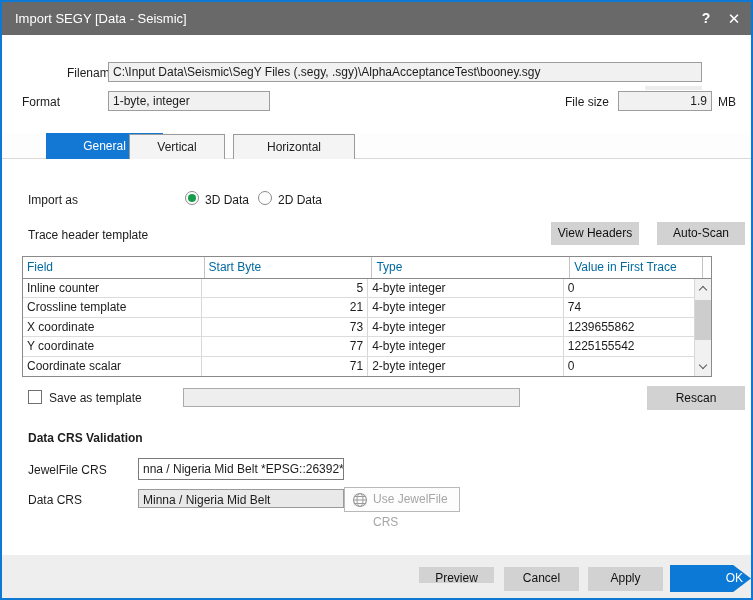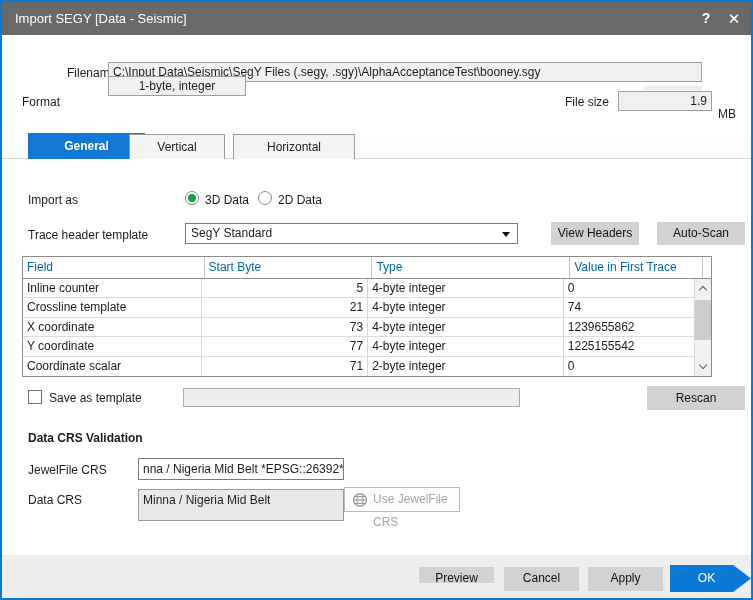"1-byte, integer" div.field { text-align: center -> none; top: 74px -> 89px; width: 138px -> 162px }
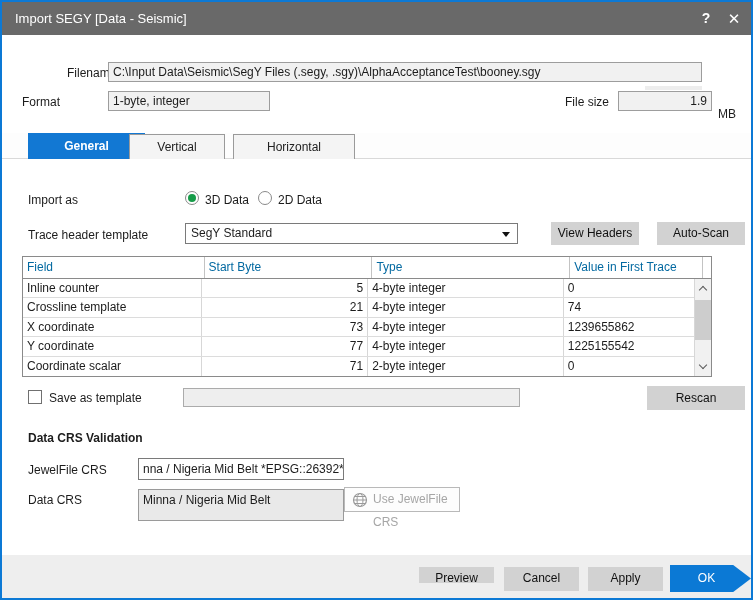"MB" span.label { margin-top: 12px -> none }
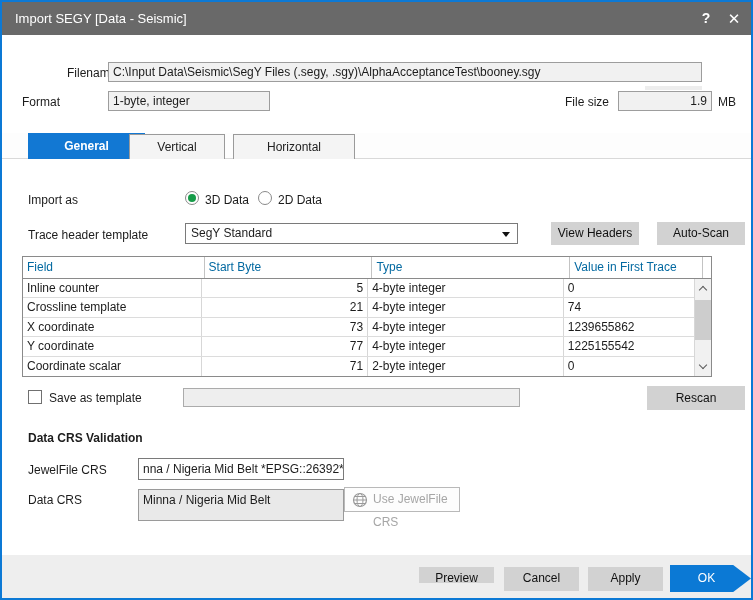"General" .tab-general { font-weight: bold -> none; left: 26px -> 44px }
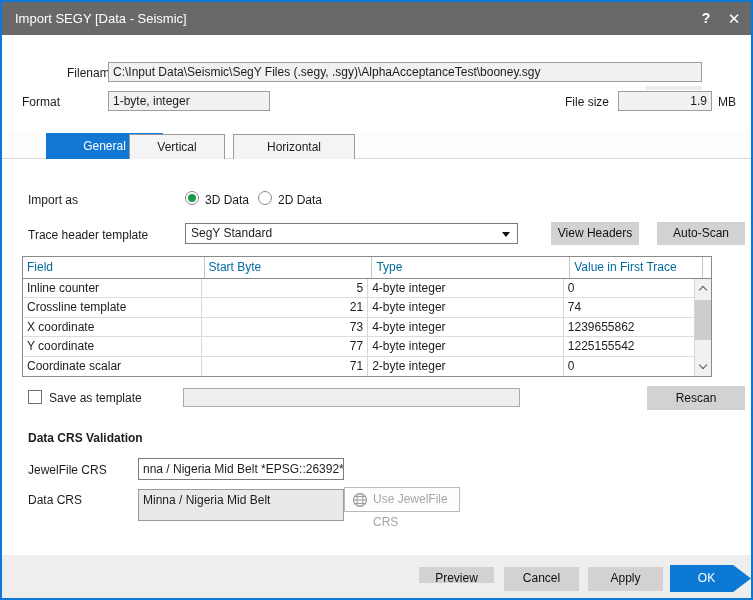"SegY Standard" div.combo { html: <div> <span>SegY Standard</span> <span></span> </div> -> none }
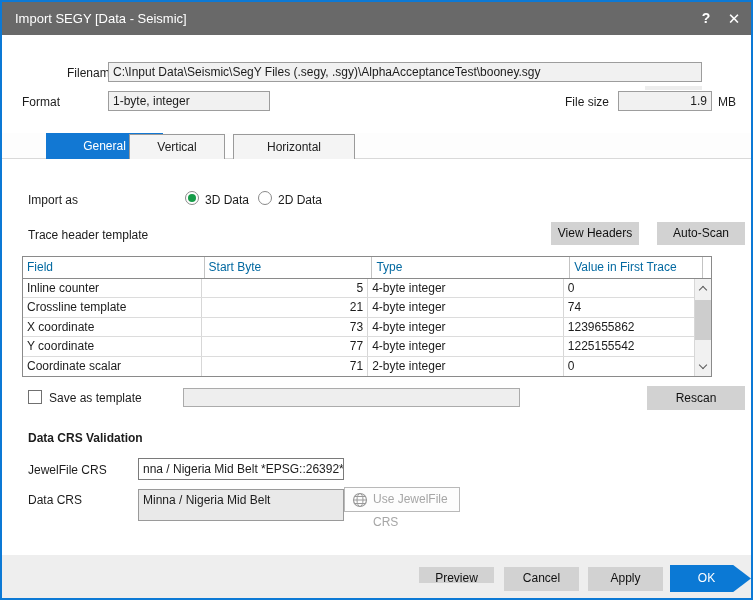"Minna / Nigeria Mid Belt" div.field { height: 32px -> 19px }
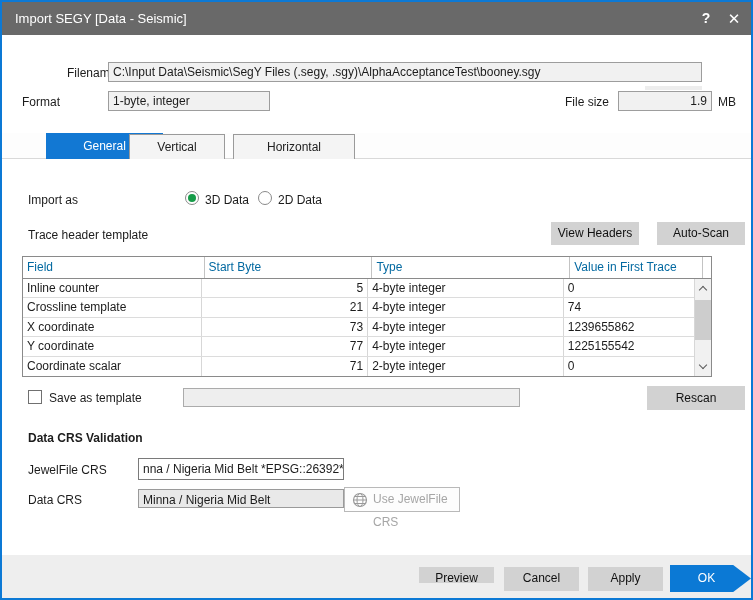"OK" .btn-ok { text-align: center -> right }
